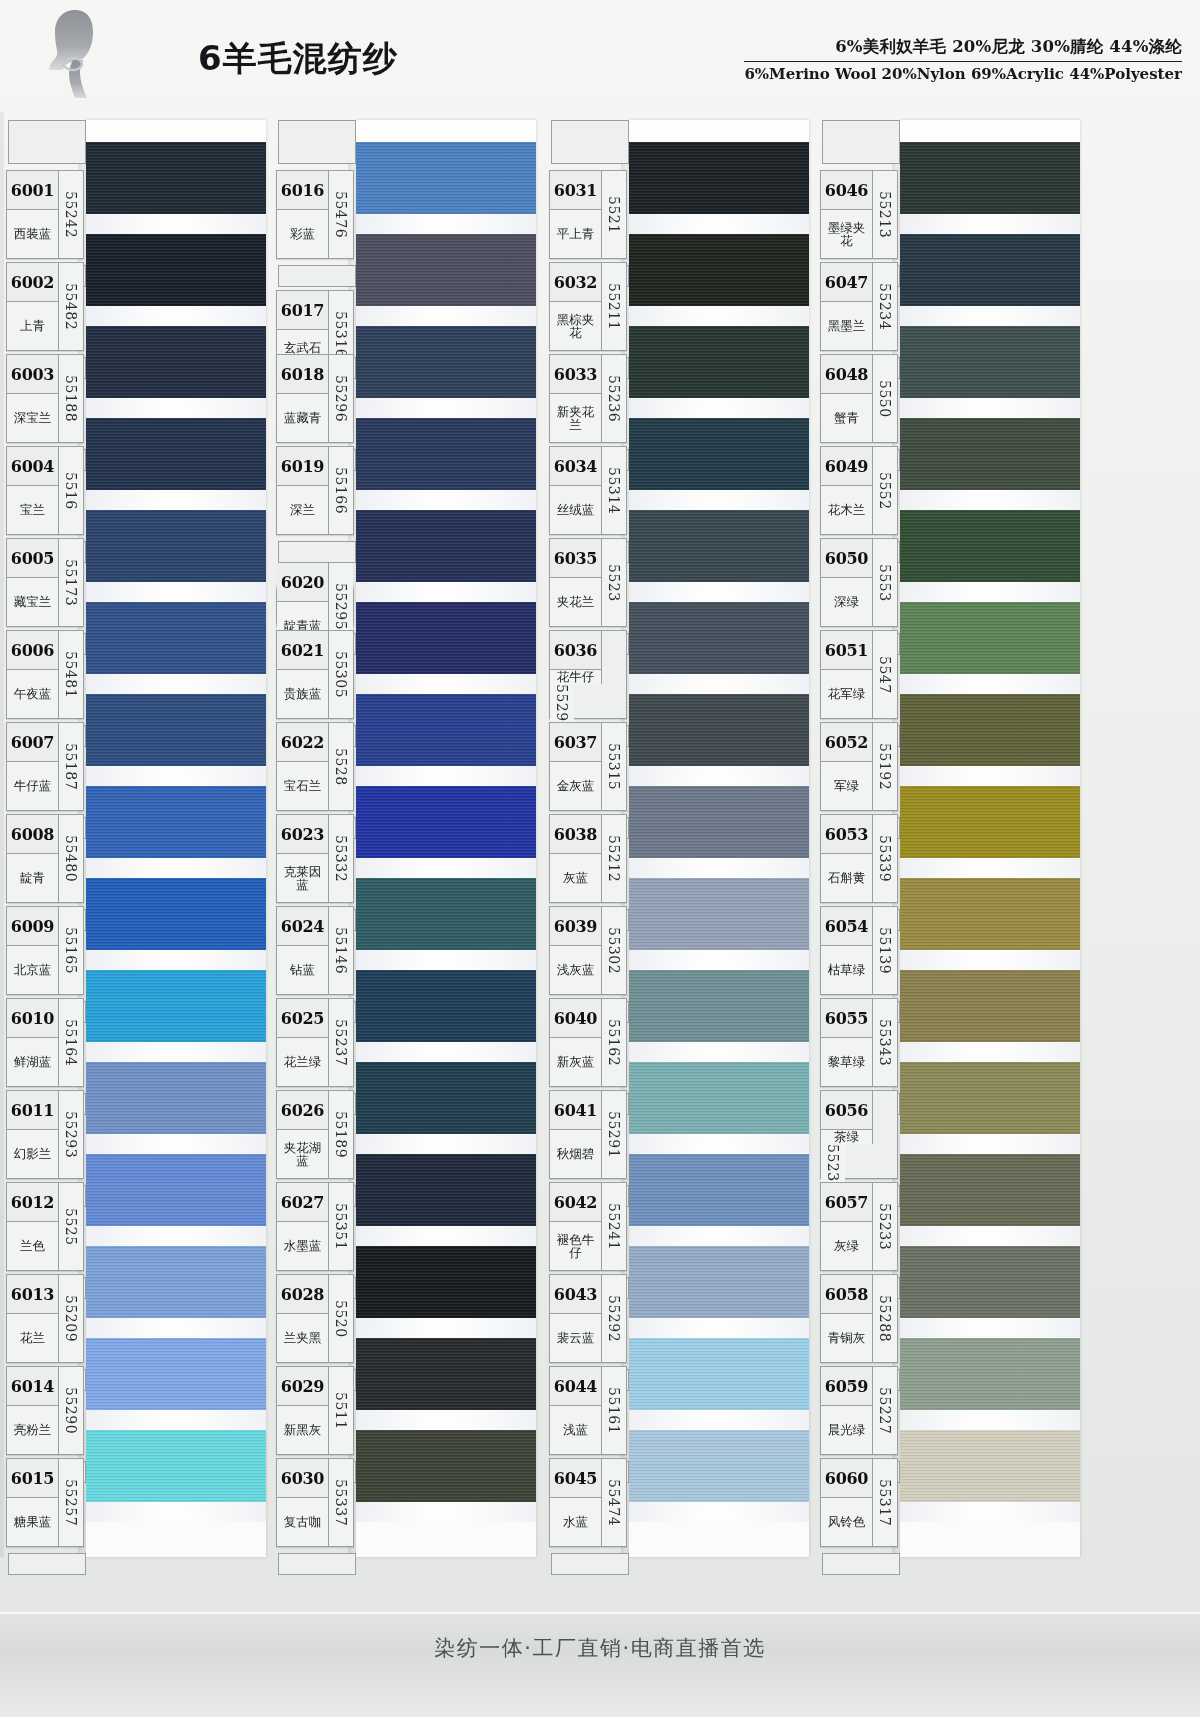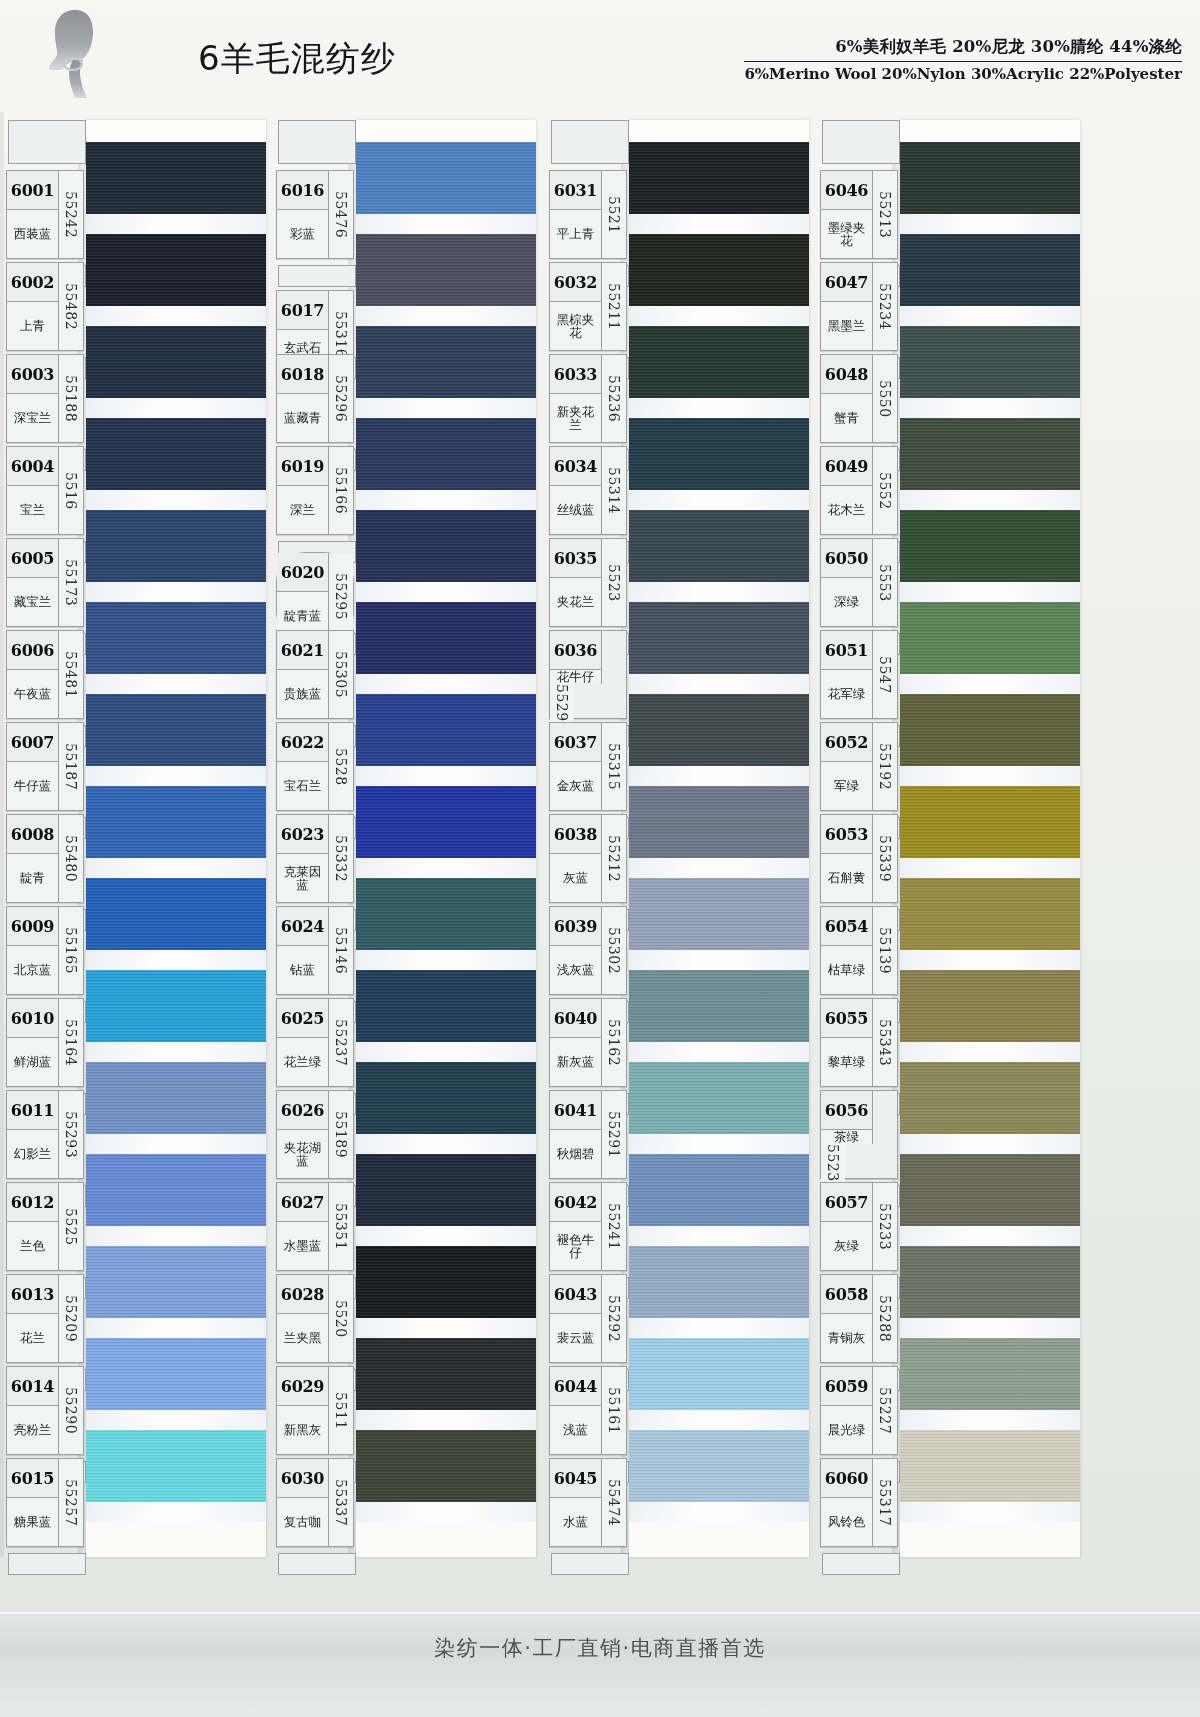"6羊毛混纺纱" .title-cn { font-weight: normal -> bold }
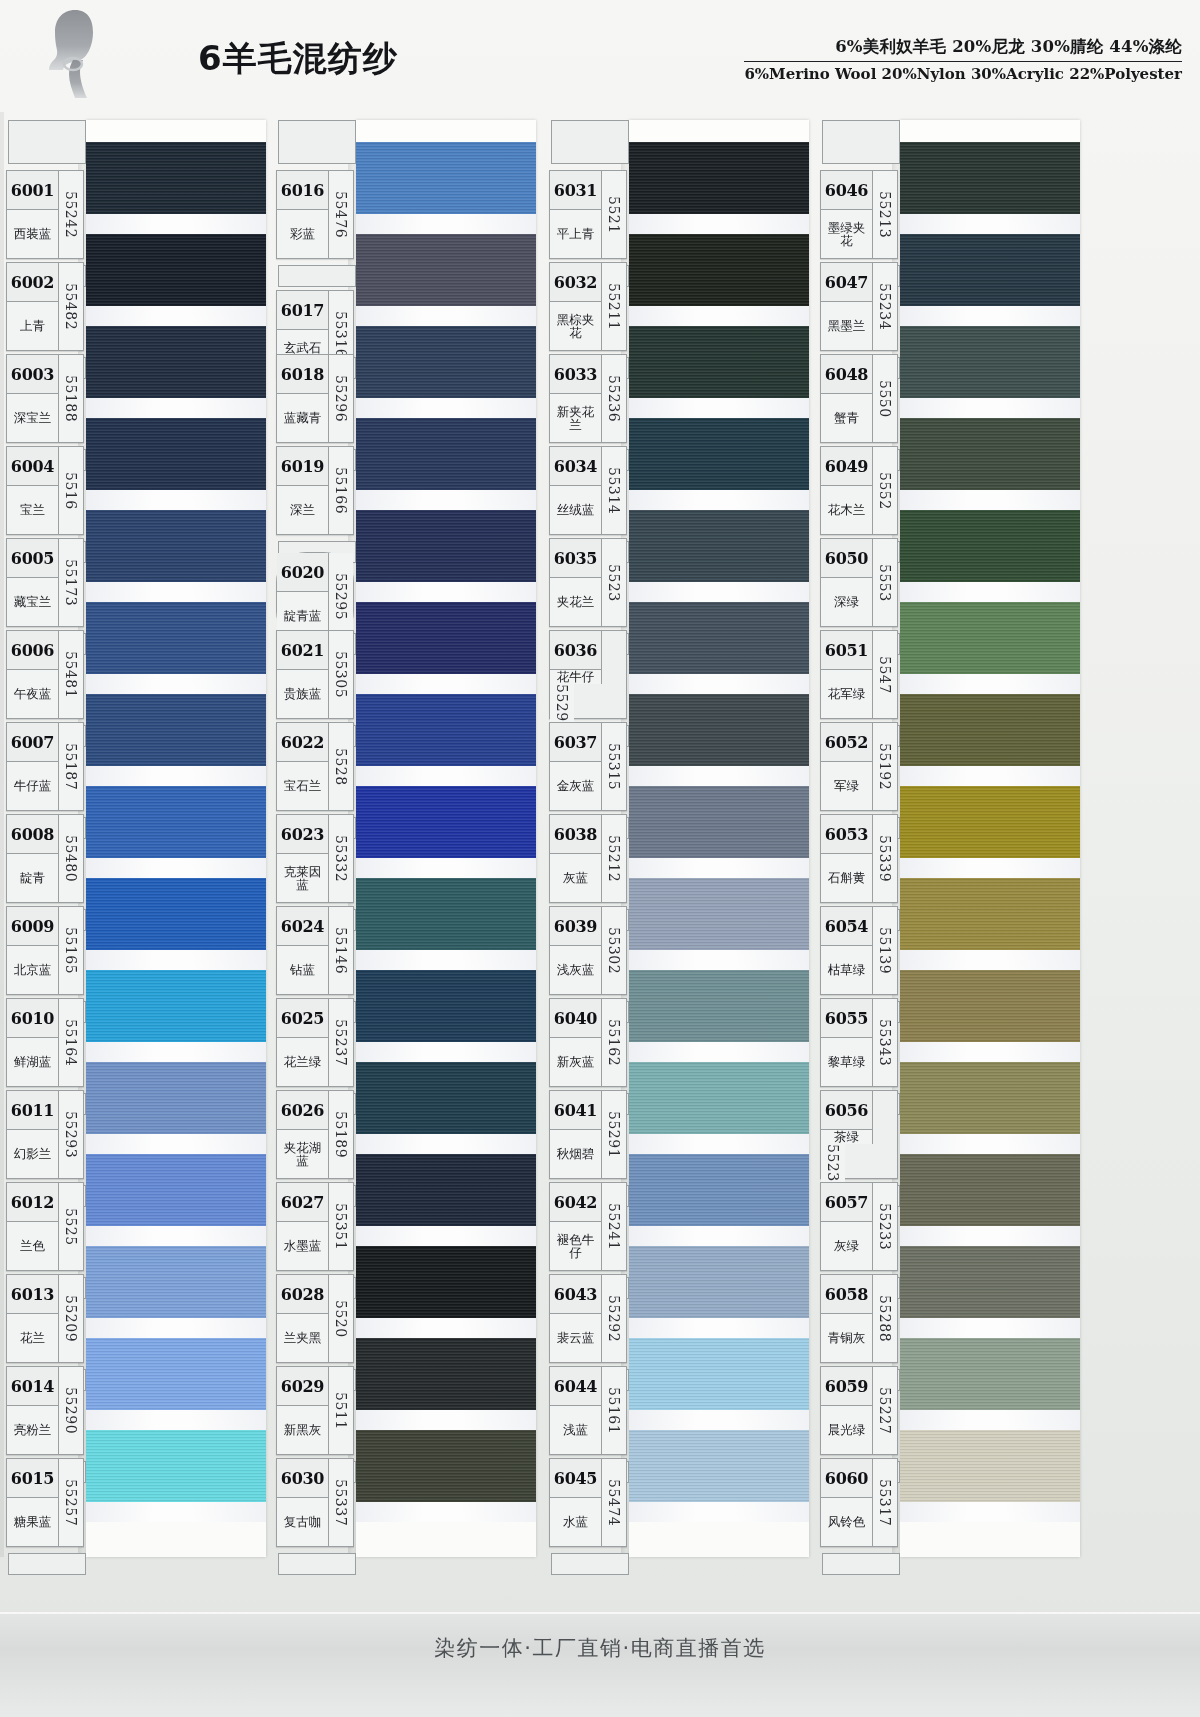"6%Merino Wool 20%Nylon 30%Acrylic" div.comp-en { text: 30%Acrylic 22%Polyester -> 69%Acrylic 44%Polyester }
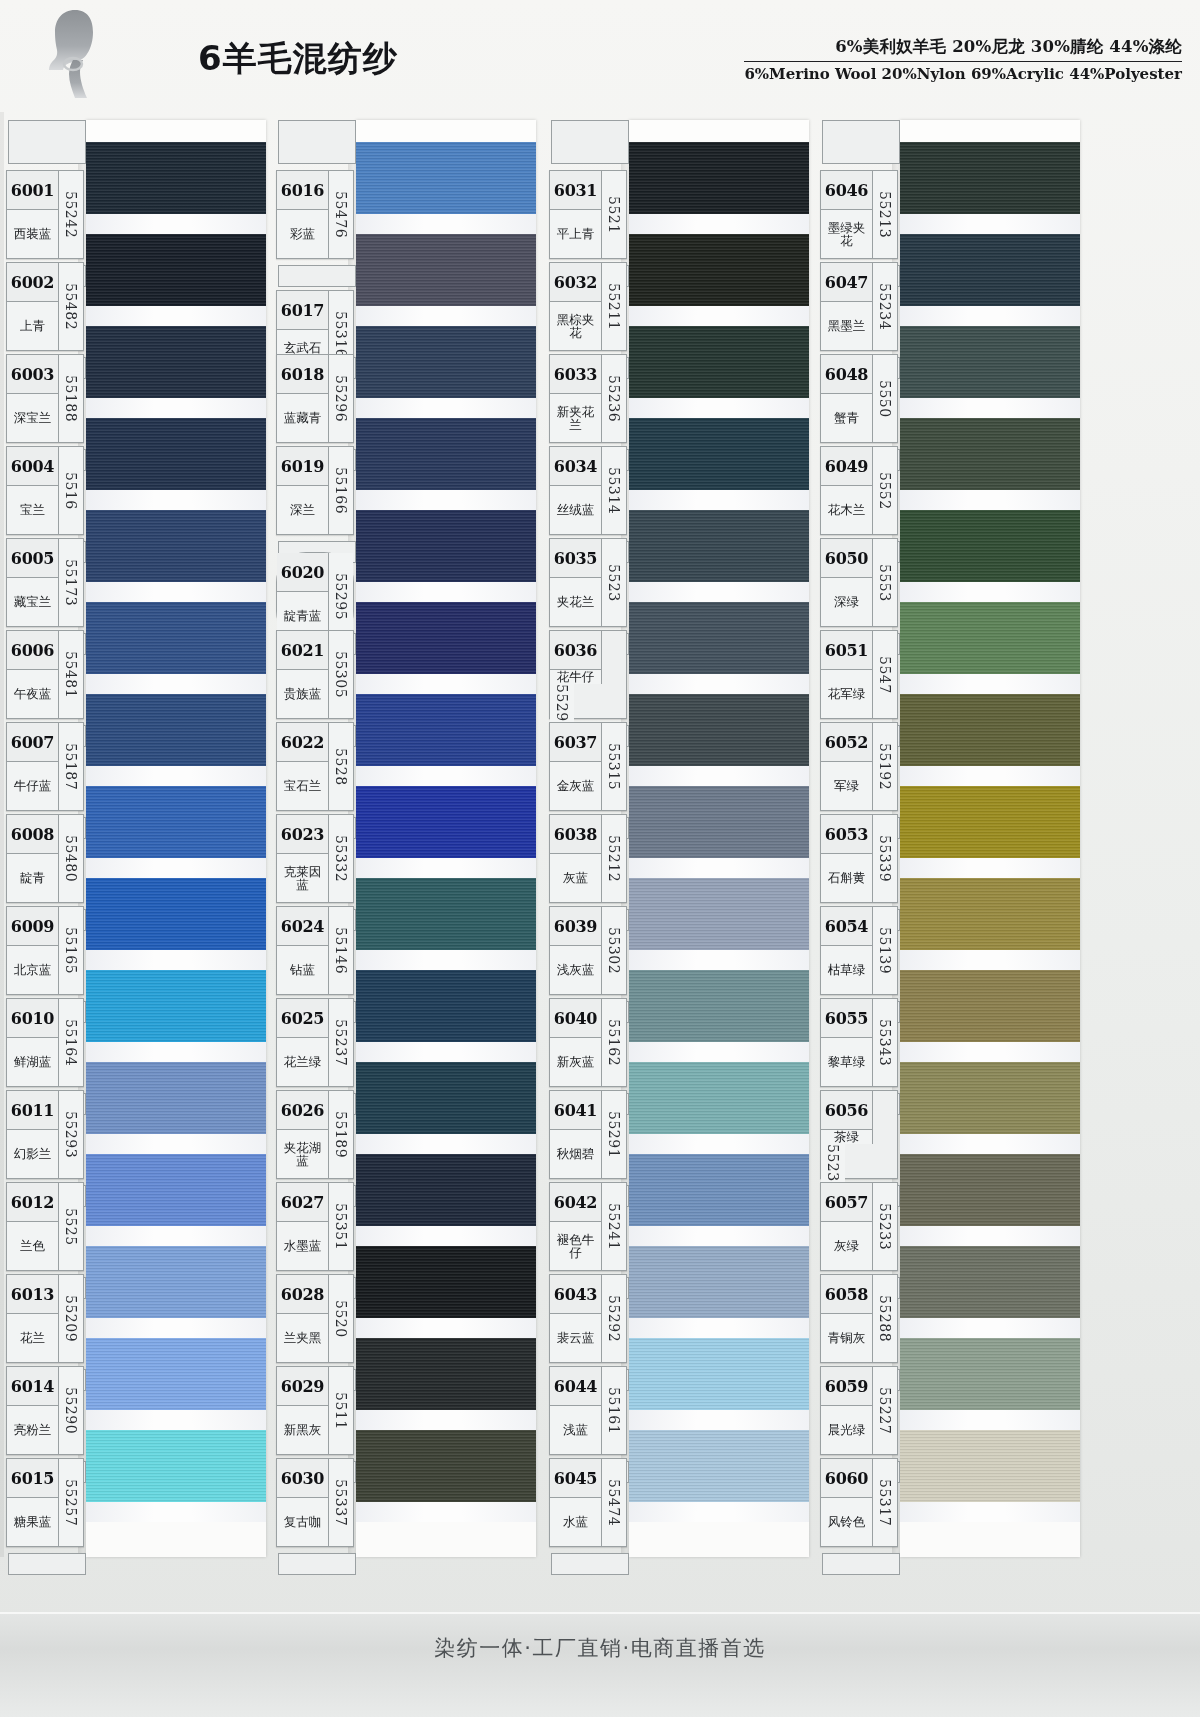"6020" div.lbl { top: 440px -> 450px }
